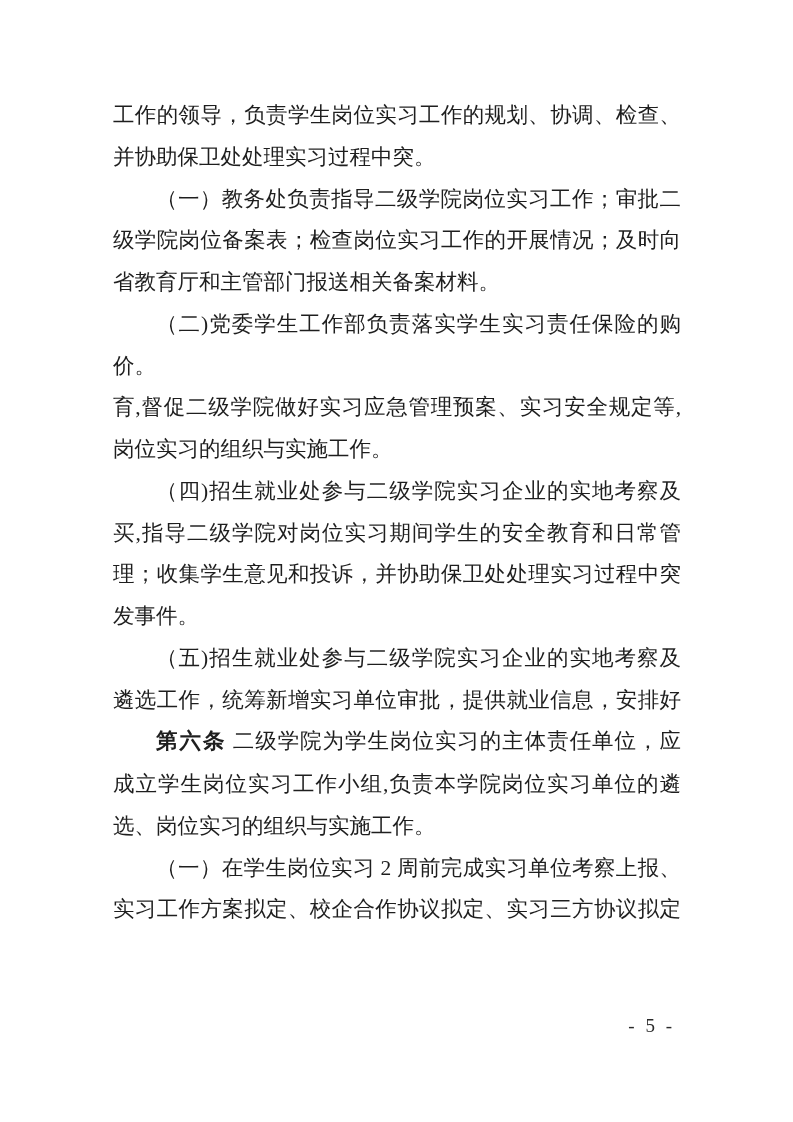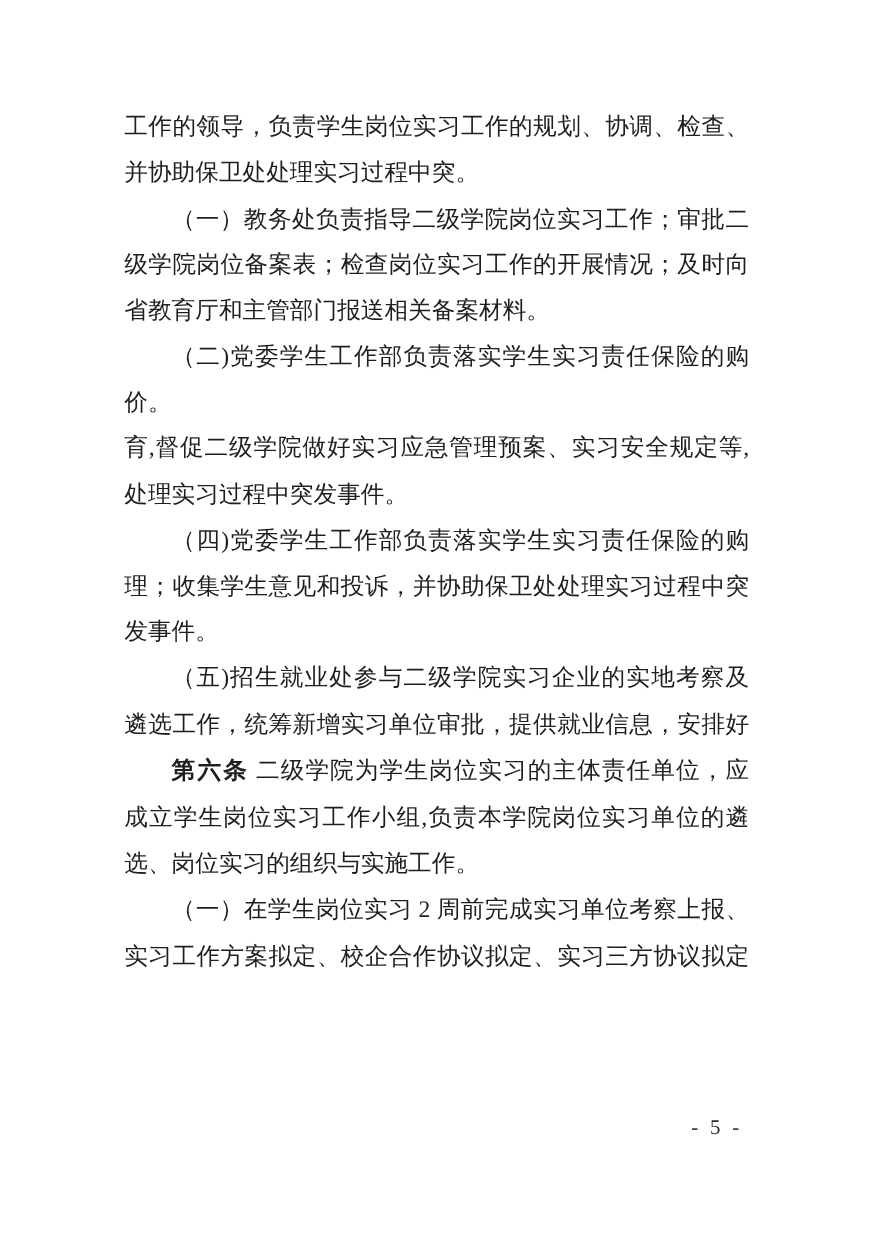"处理实习过程中突发事件。" span.line { text: 处理实习过程中突发事件 -> 岗位实习的组织与实施工作 }
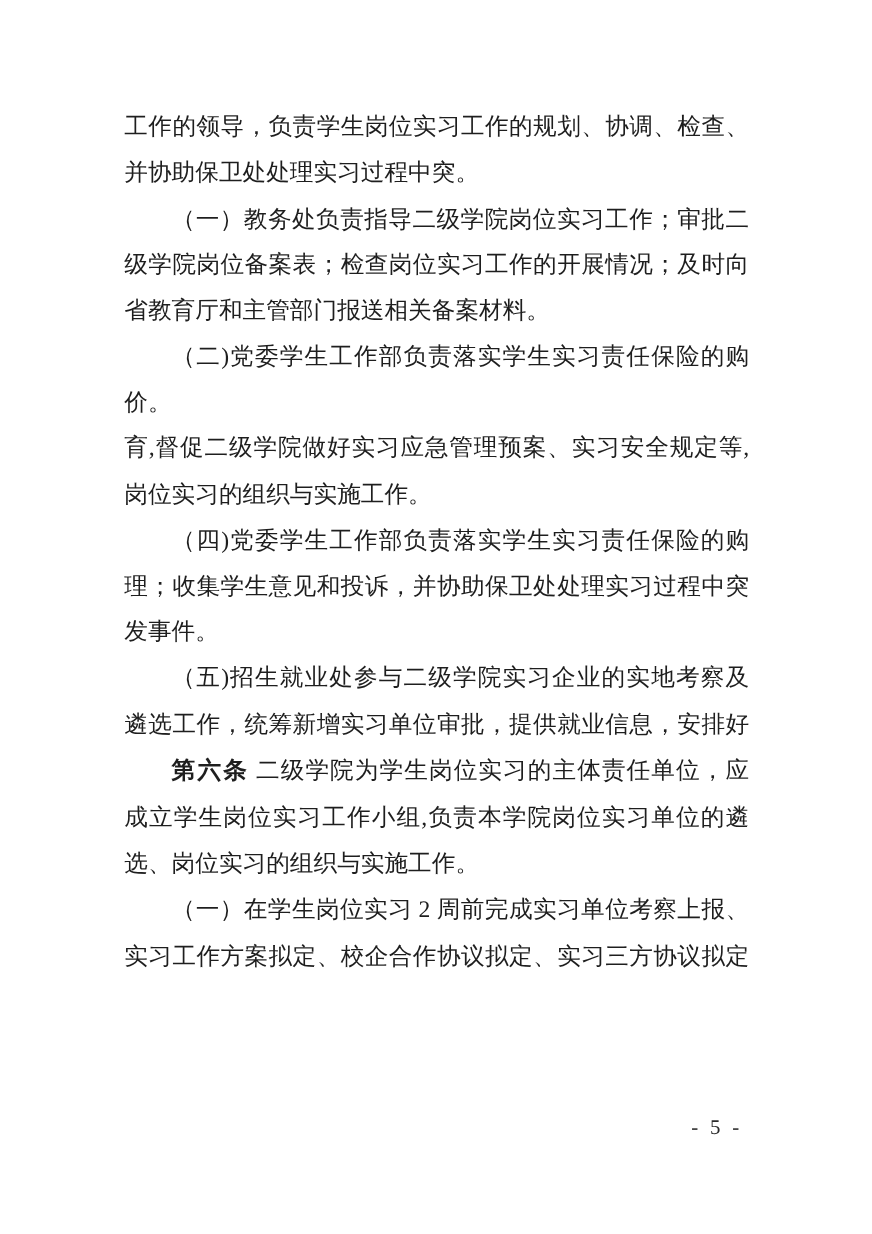"（四)党委学生工作部负责落实学生实习责任保险的购" span.line { text: 党委学生工作部负责落实学生实习责任保险的购 -> 招生就业处参与二级学院实习企业的实地考察及 }
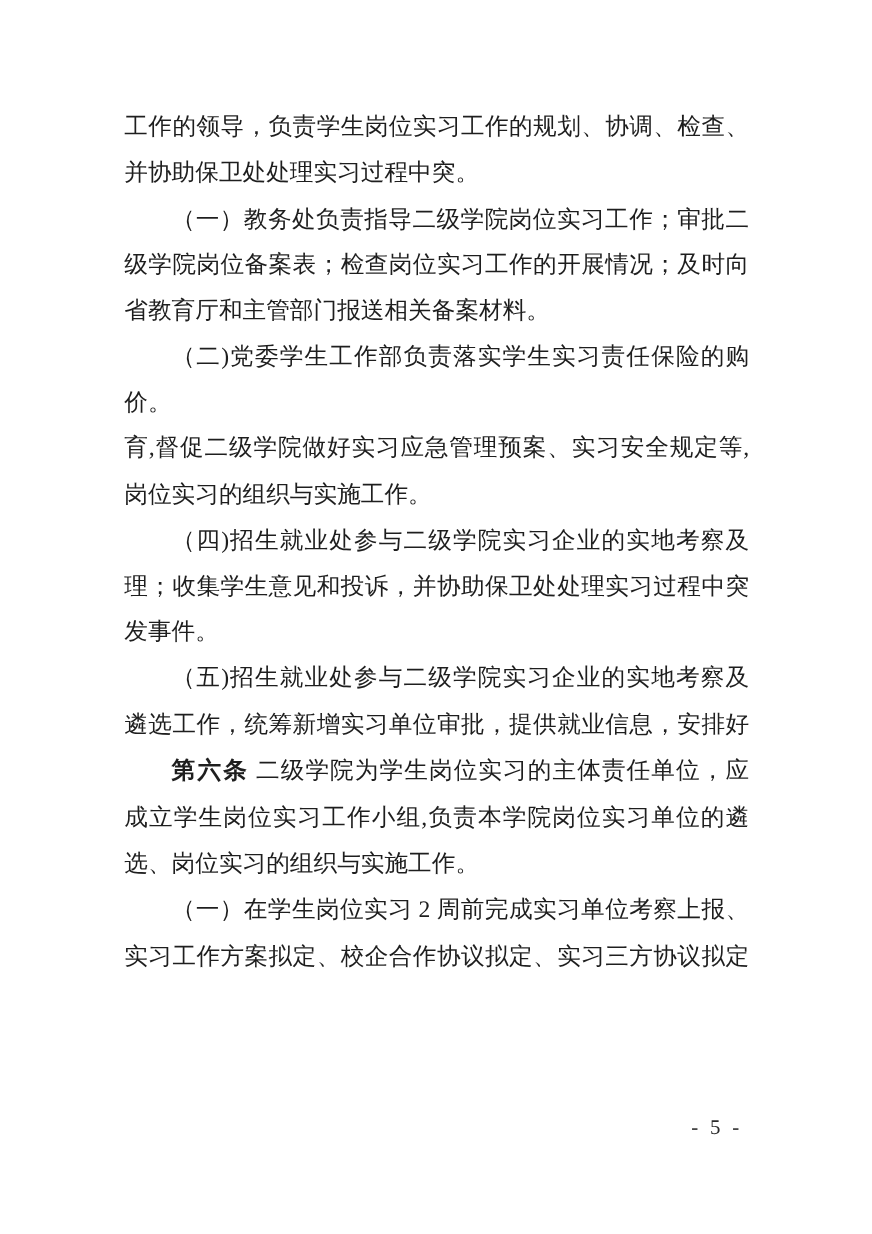"买,指导二级学院对岗位实习期间学生的安全教育和日常管" span.line { html: none -> <span>买,指导二级学院对岗位实习期间学生的安全教育和日常管</span> }
